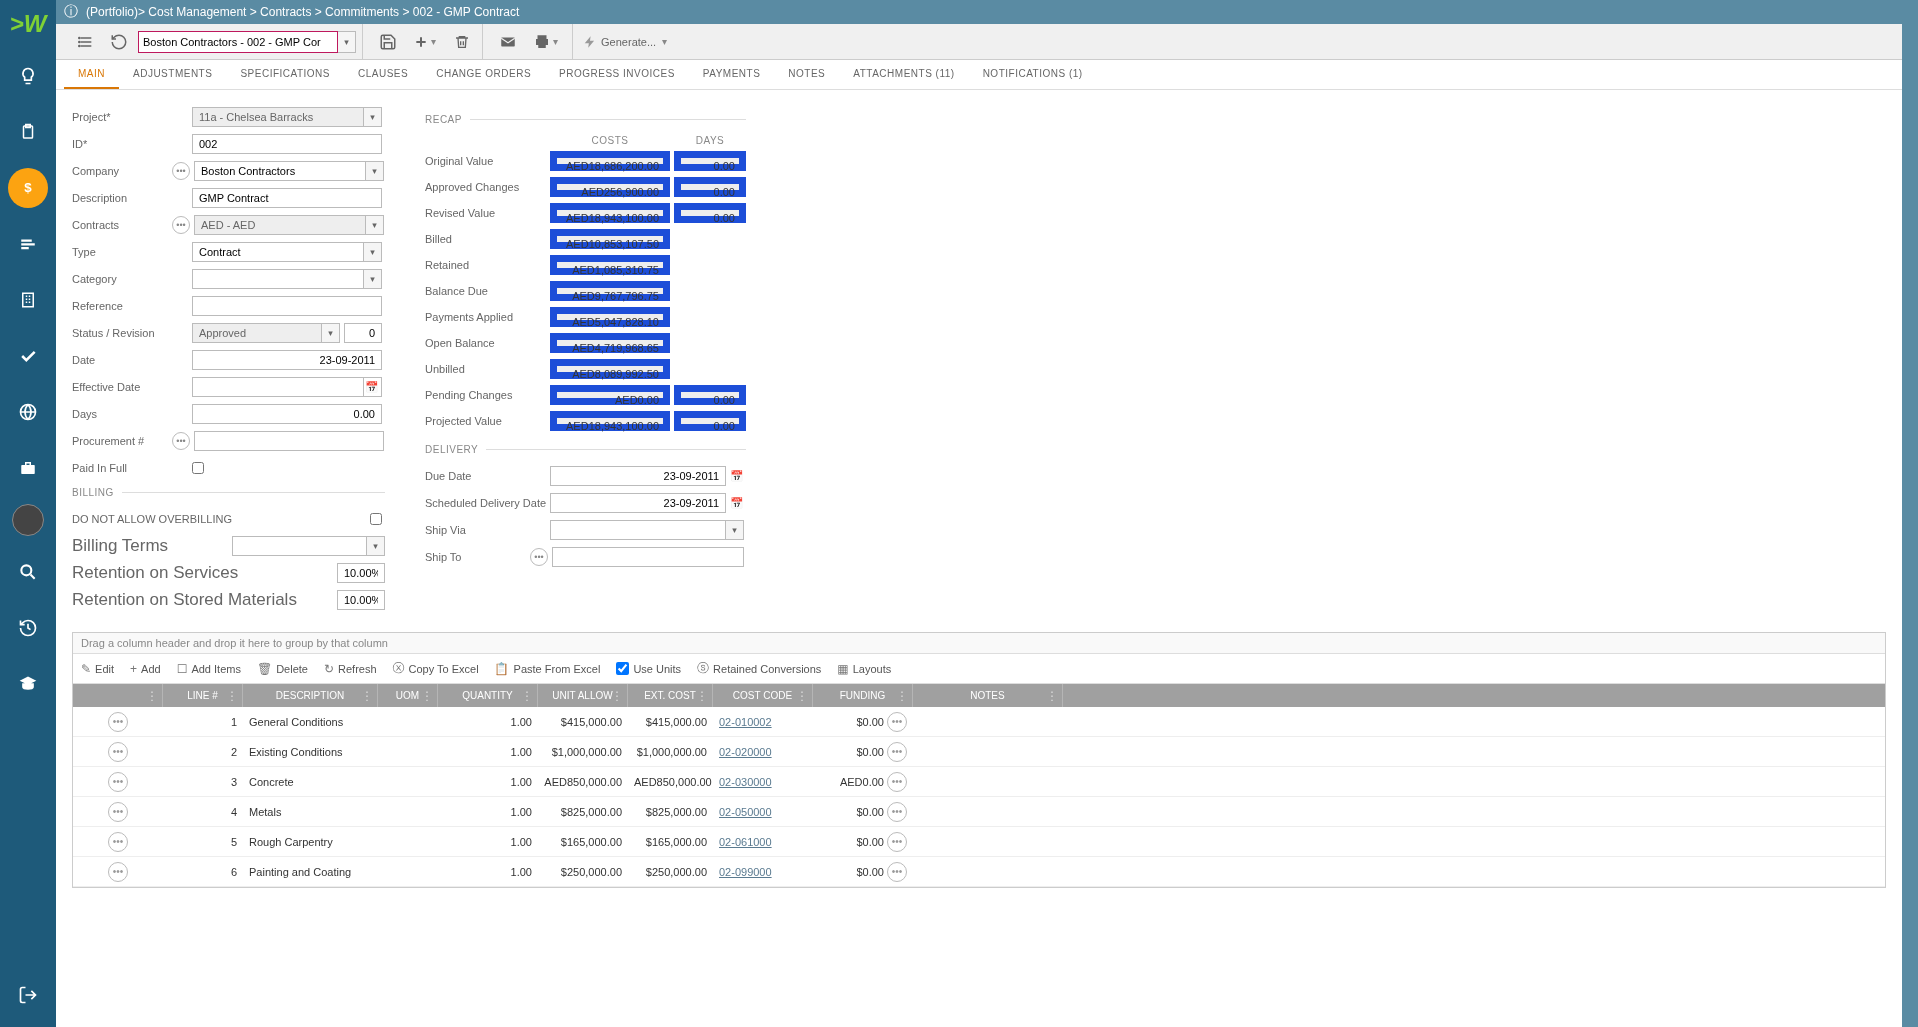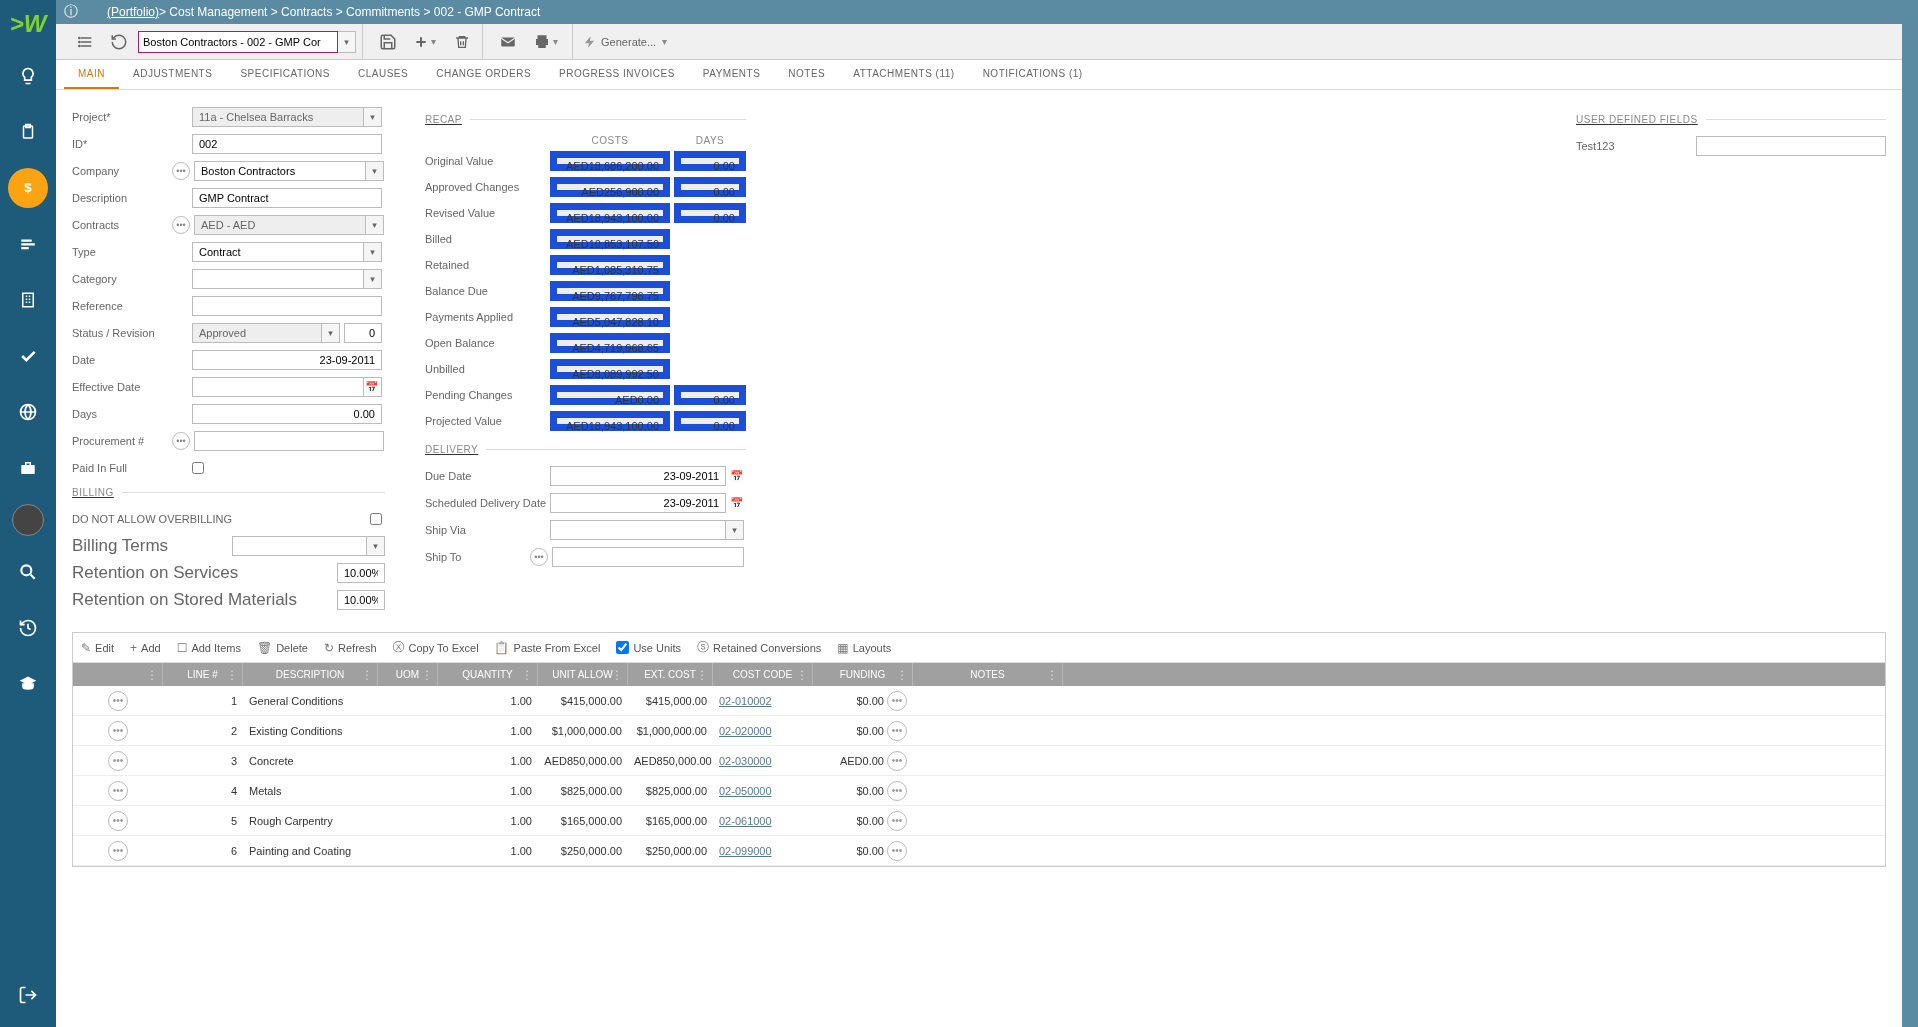"(Portfolio)" .breadcrumb-link { margin-left: 21px -> none; text-decoration: underline -> none }
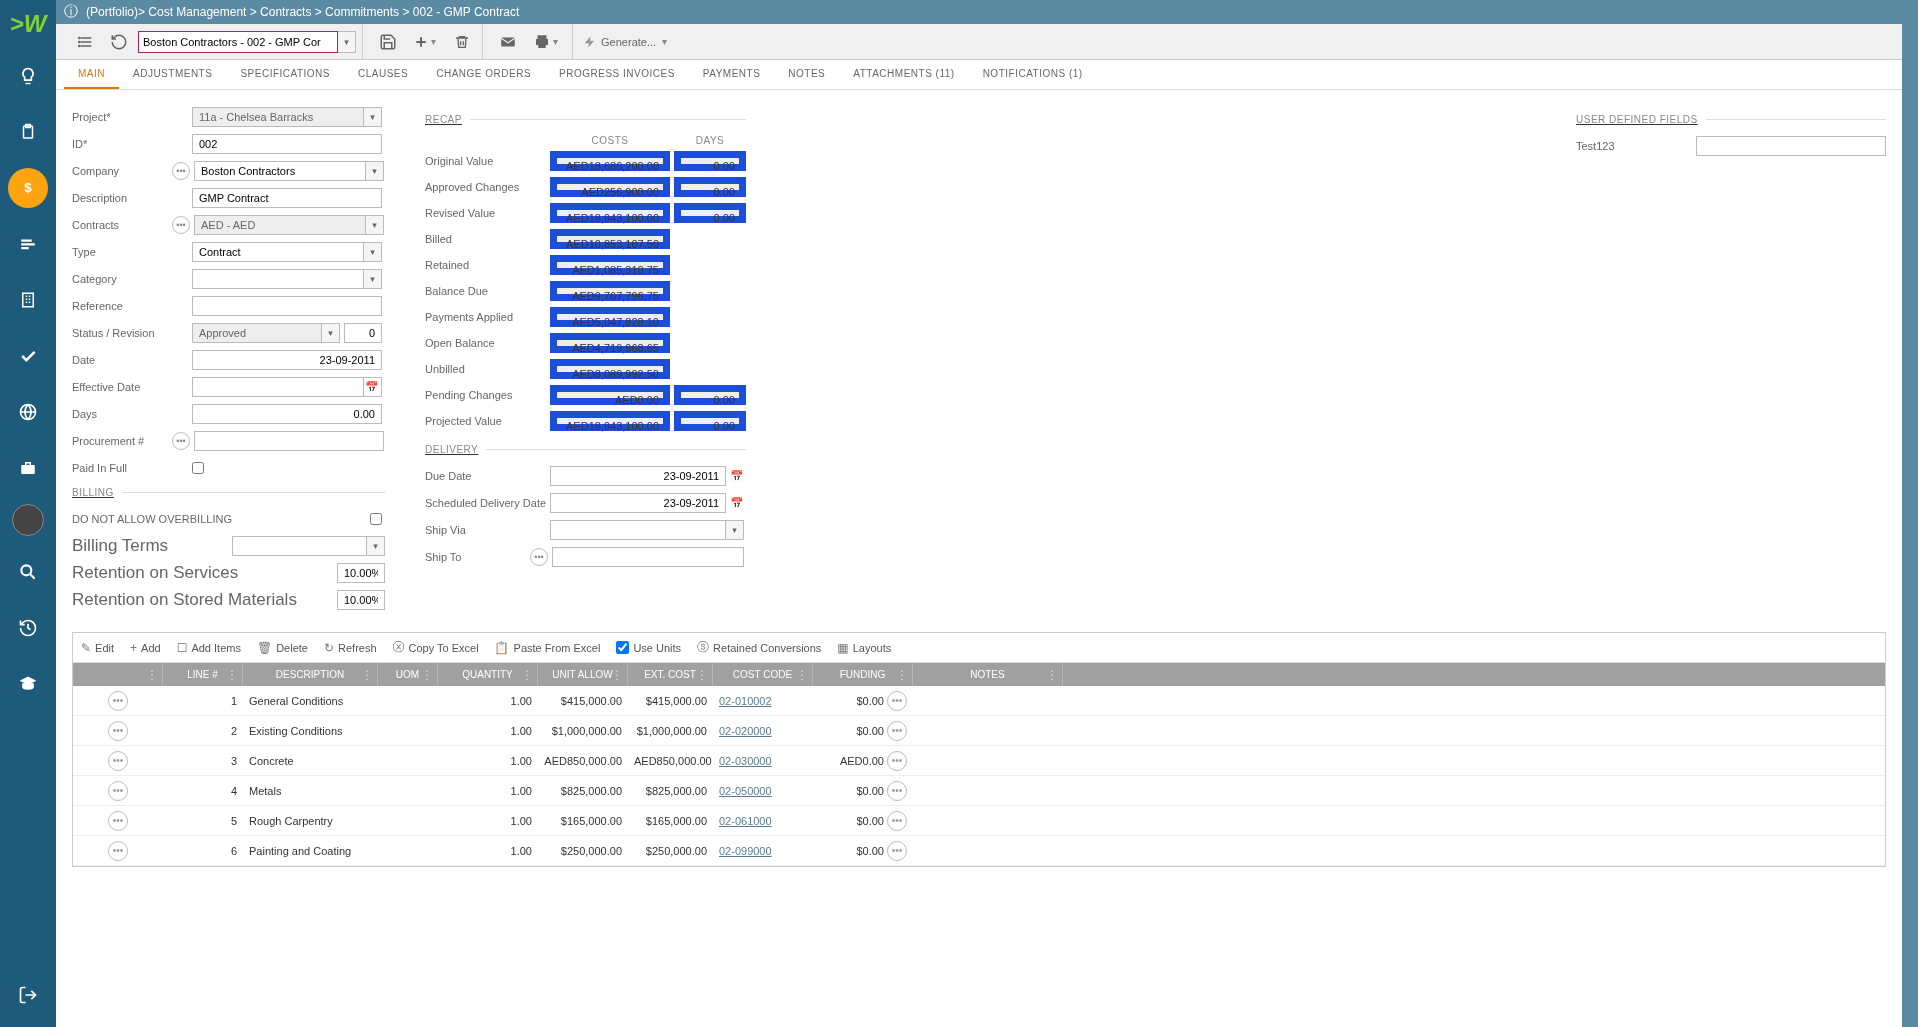"RECAP" .section-header { text-decoration: underline -> none }
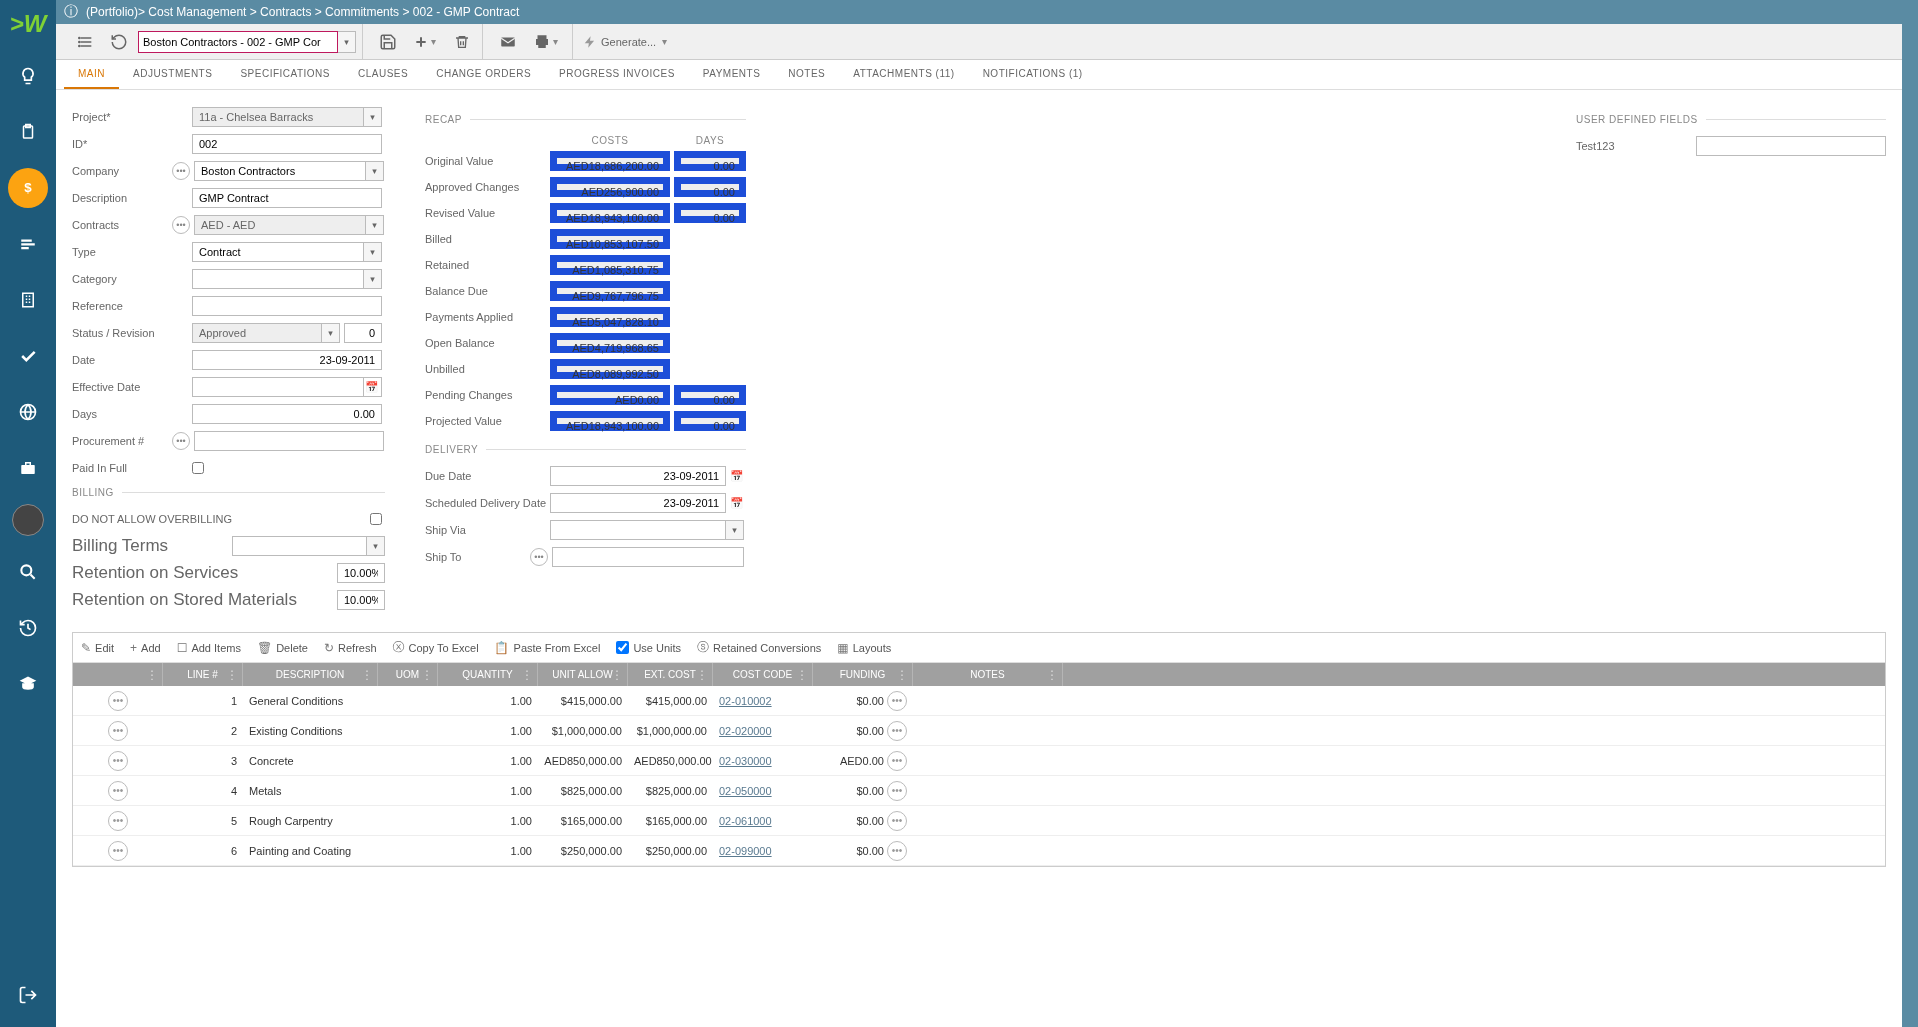"USER DEFINED FIELDS" div.form-col { html: <div> <div> <div>USER DEFINED FIELDS</div> <div></div> </div> <div> <div>Test123</div> <input> </div> </div> -> none }
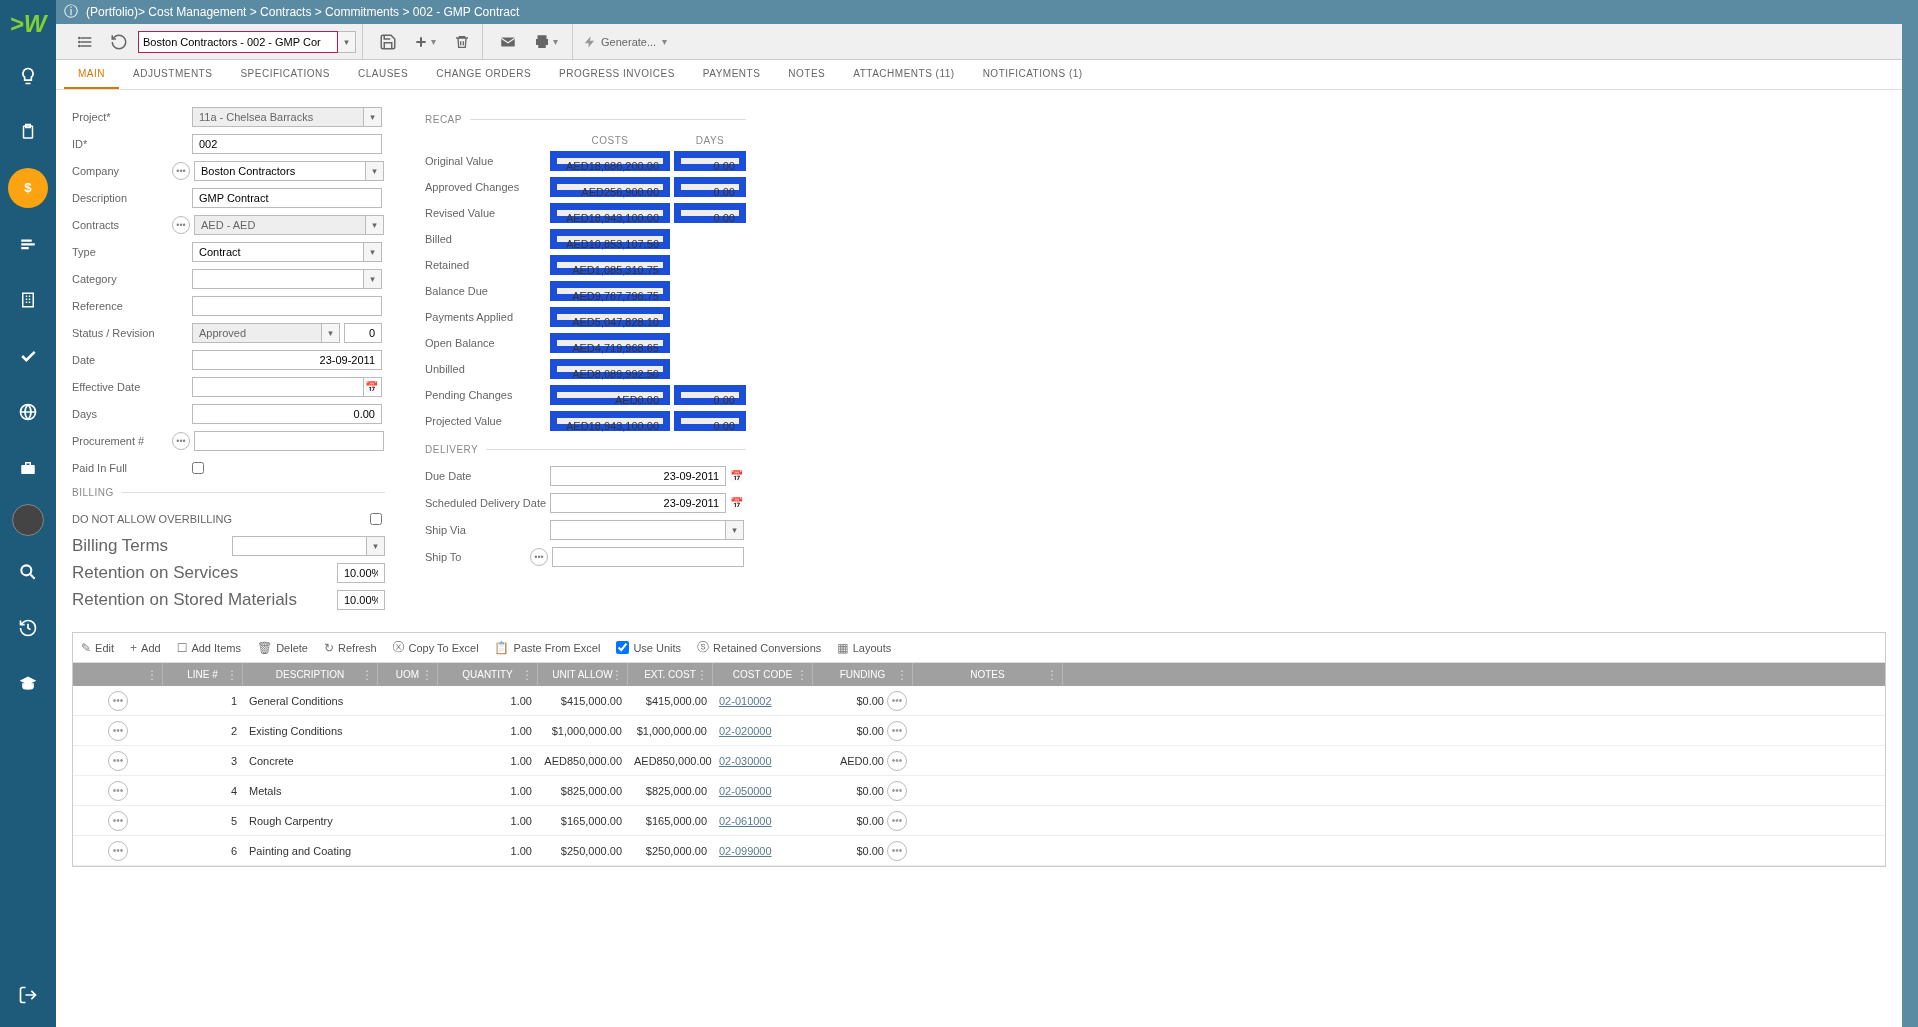"Drag a column header and" div.grid-group-header { html: none -> <div>Drag a column header and drop it here to group by that column</div> }
